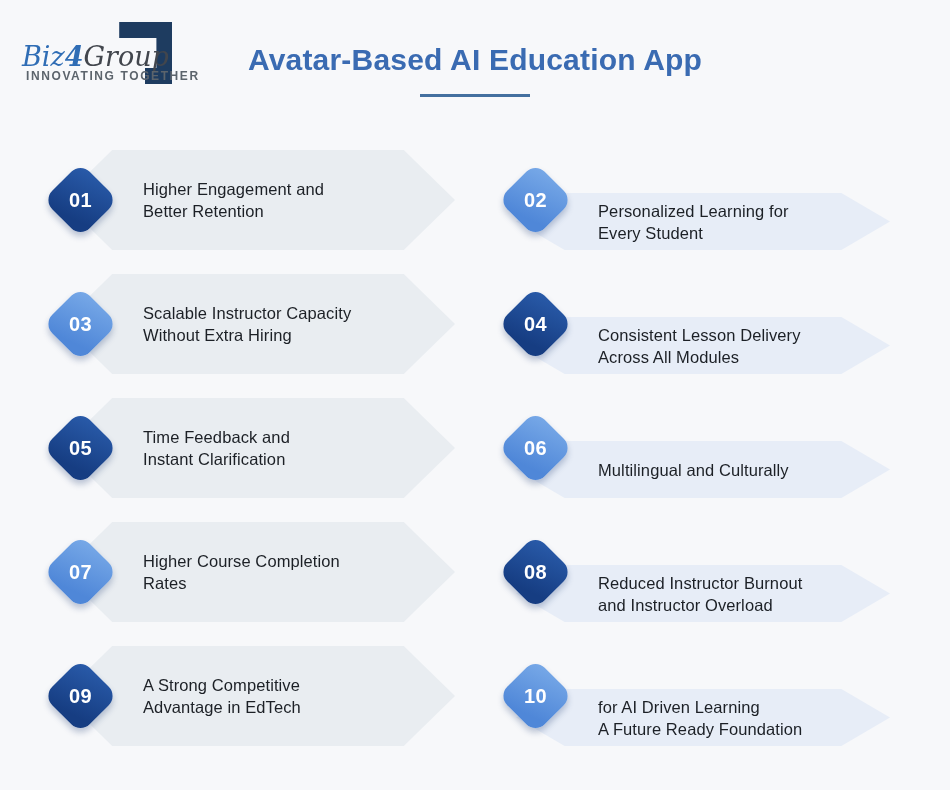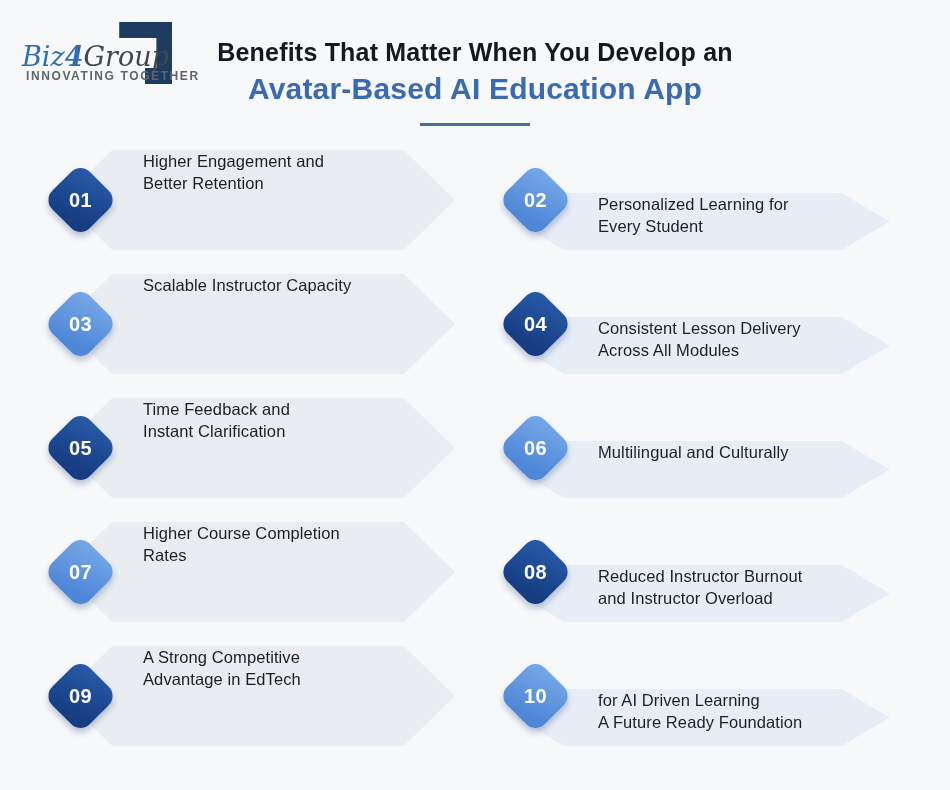"Benefits That Matter When You" div.title-line1 { html: <div>Benefits That Matter When You Develop an</div> -> none }
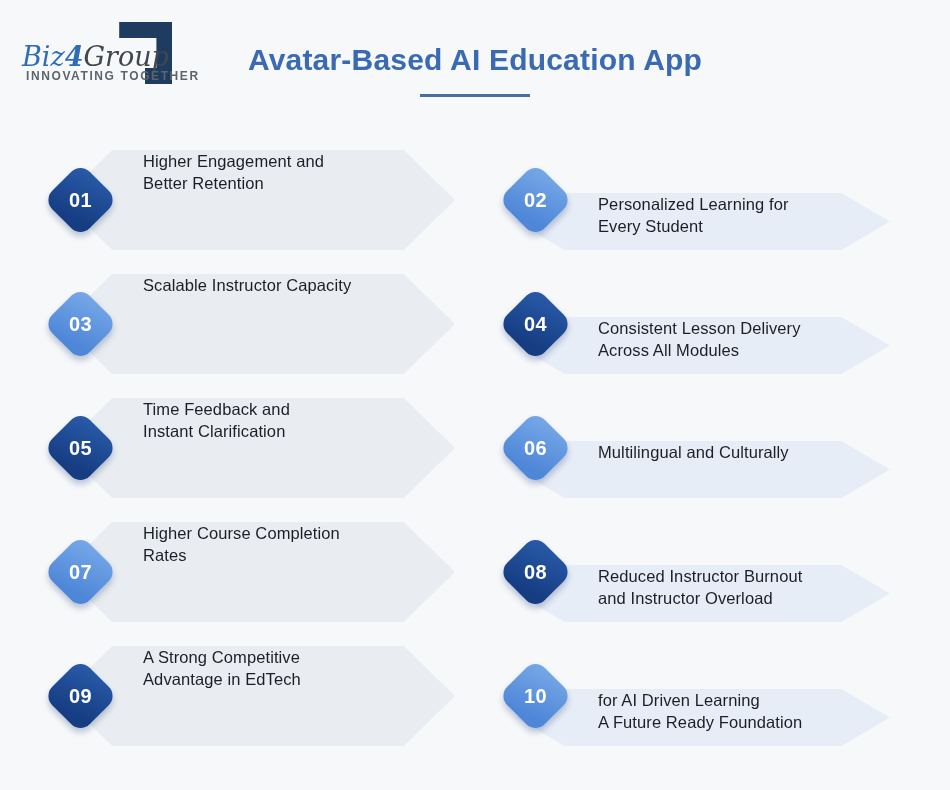"Higher Engagement and" .card { align-items: none -> center }
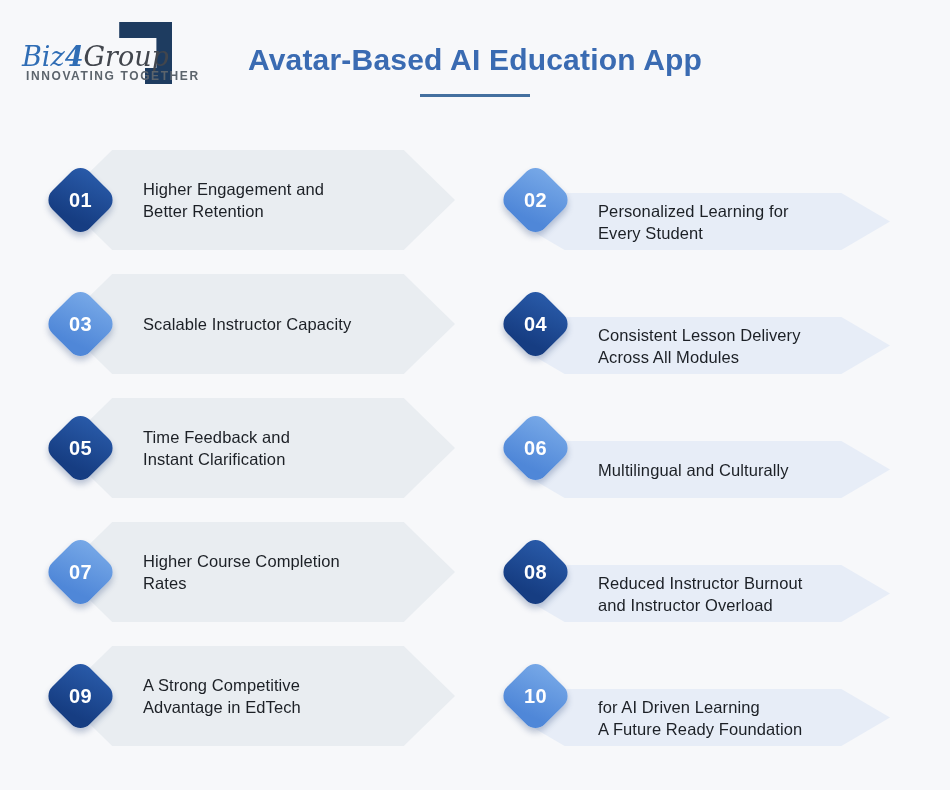"Without Extra Hiring" span { html: none -> <span>Without Extra Hiring</span> }
